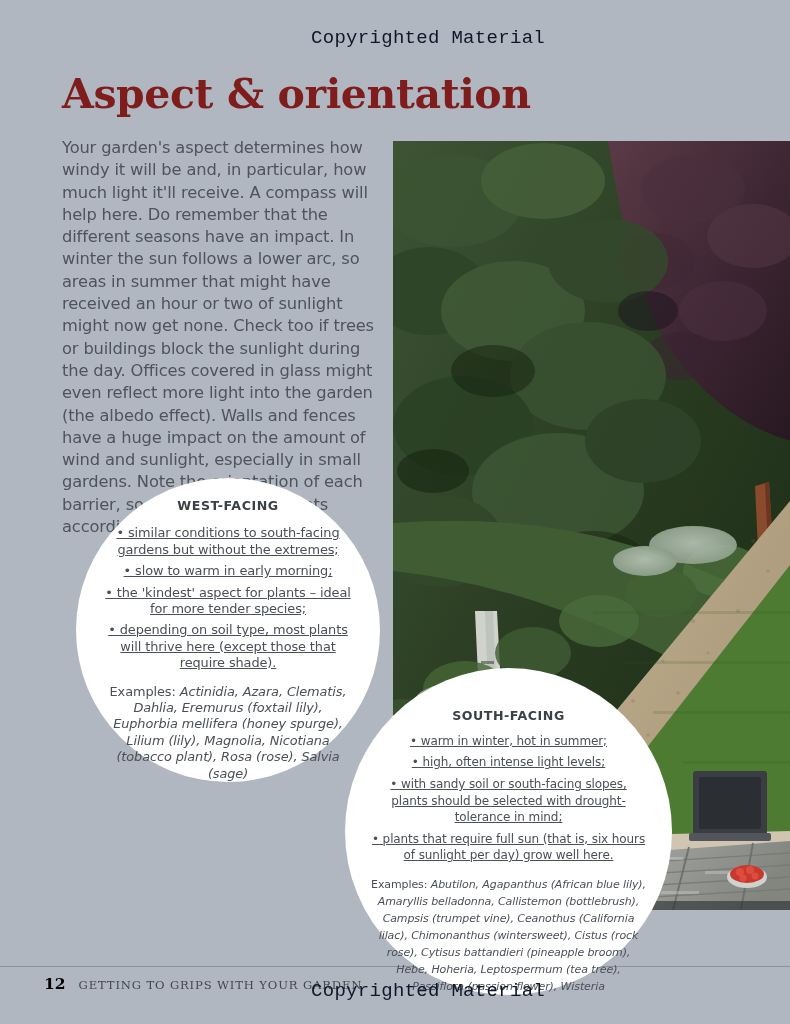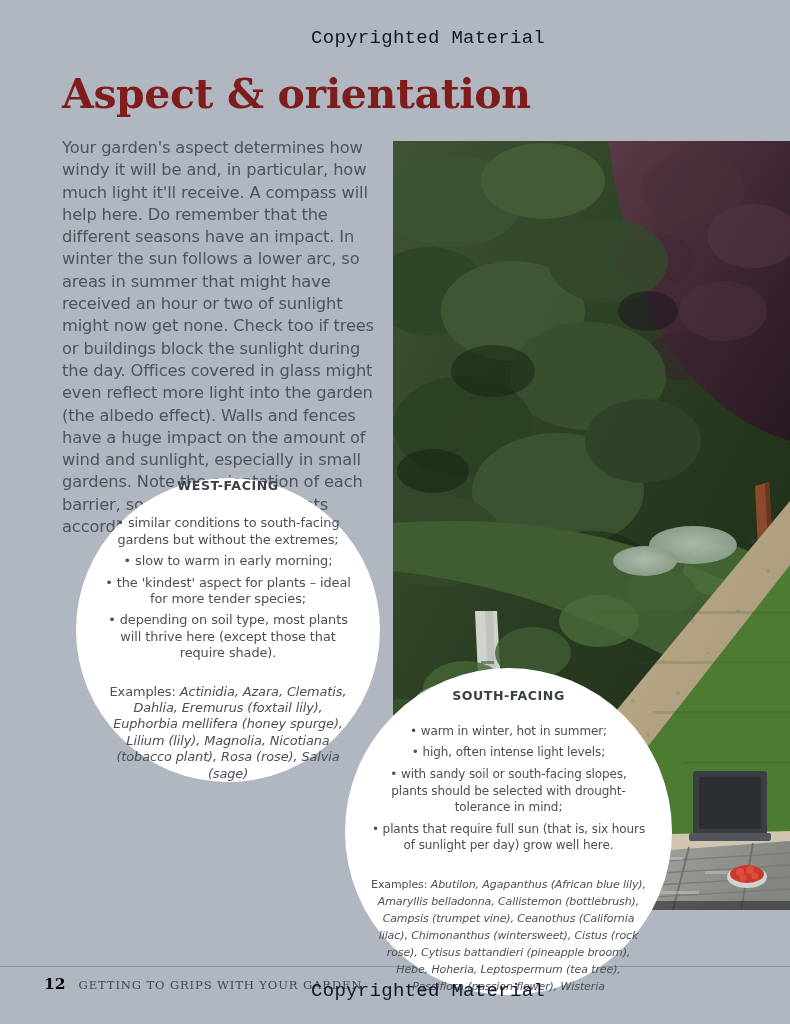"• similar conditions to south-facing" .bullet-list { margin: 16px -> 6px; text-decoration: none -> underline }
